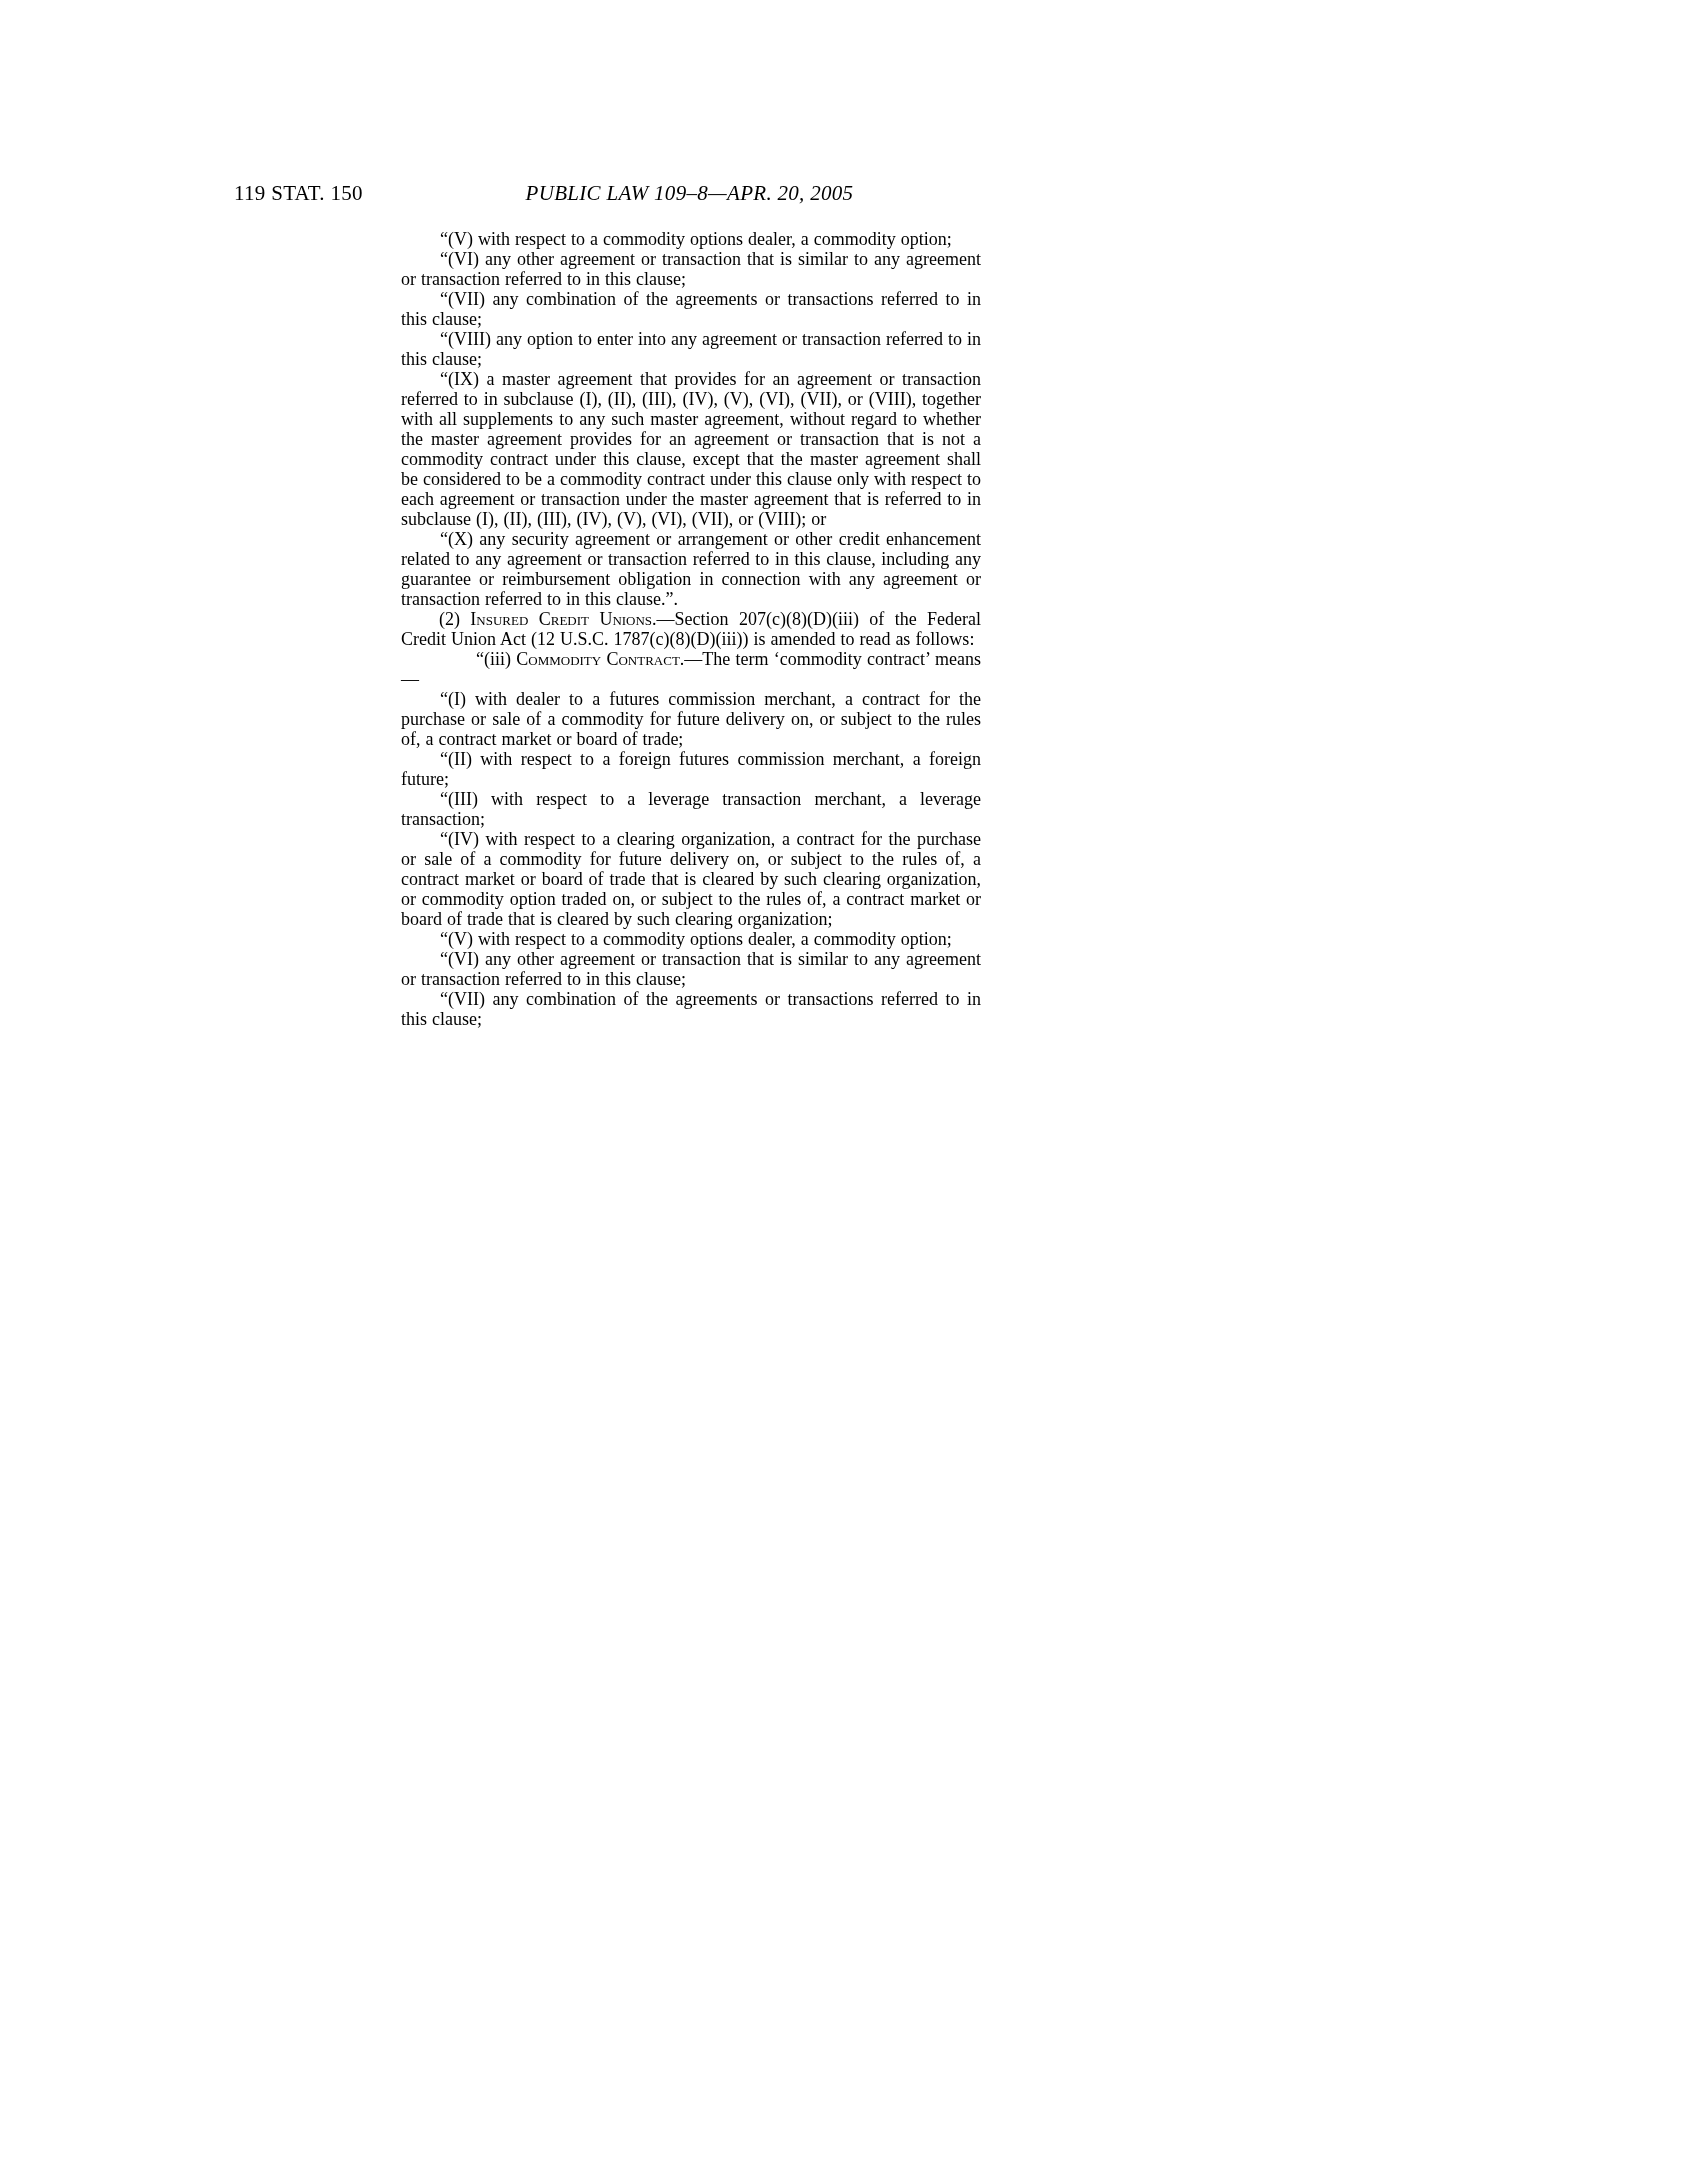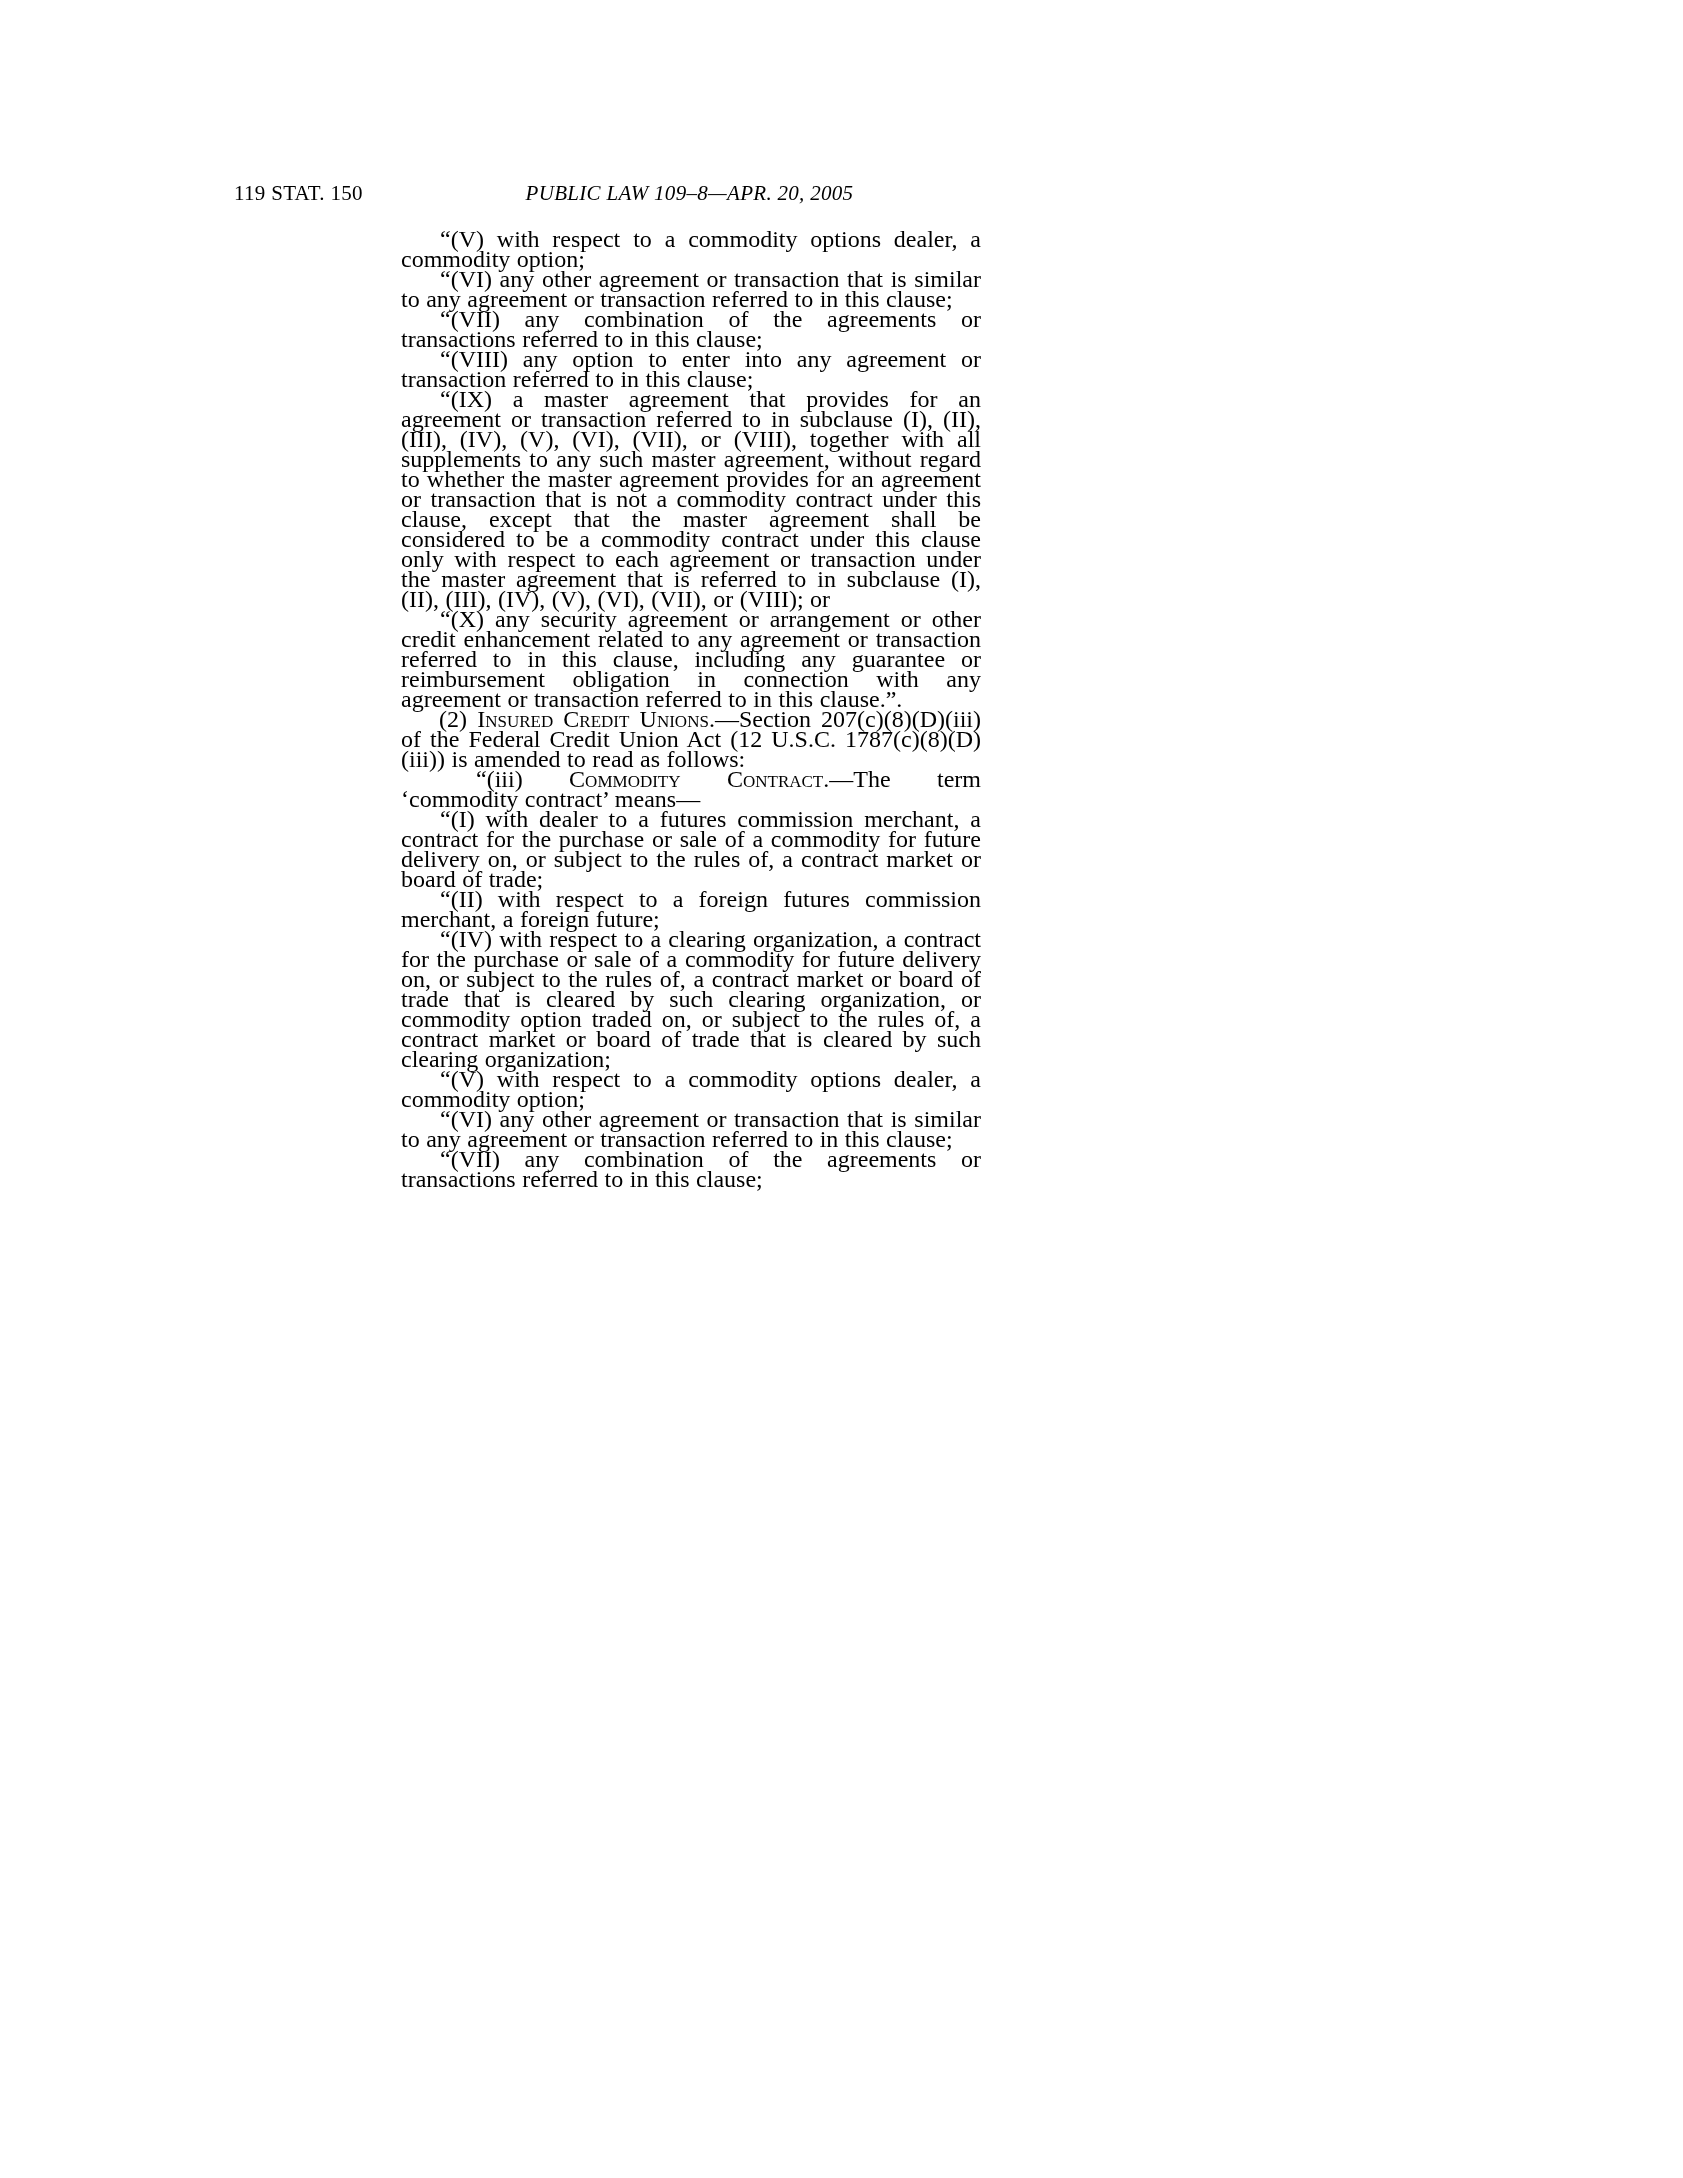"“(V) with respect to a" .doc-body { font-size: 24px -> 18px }
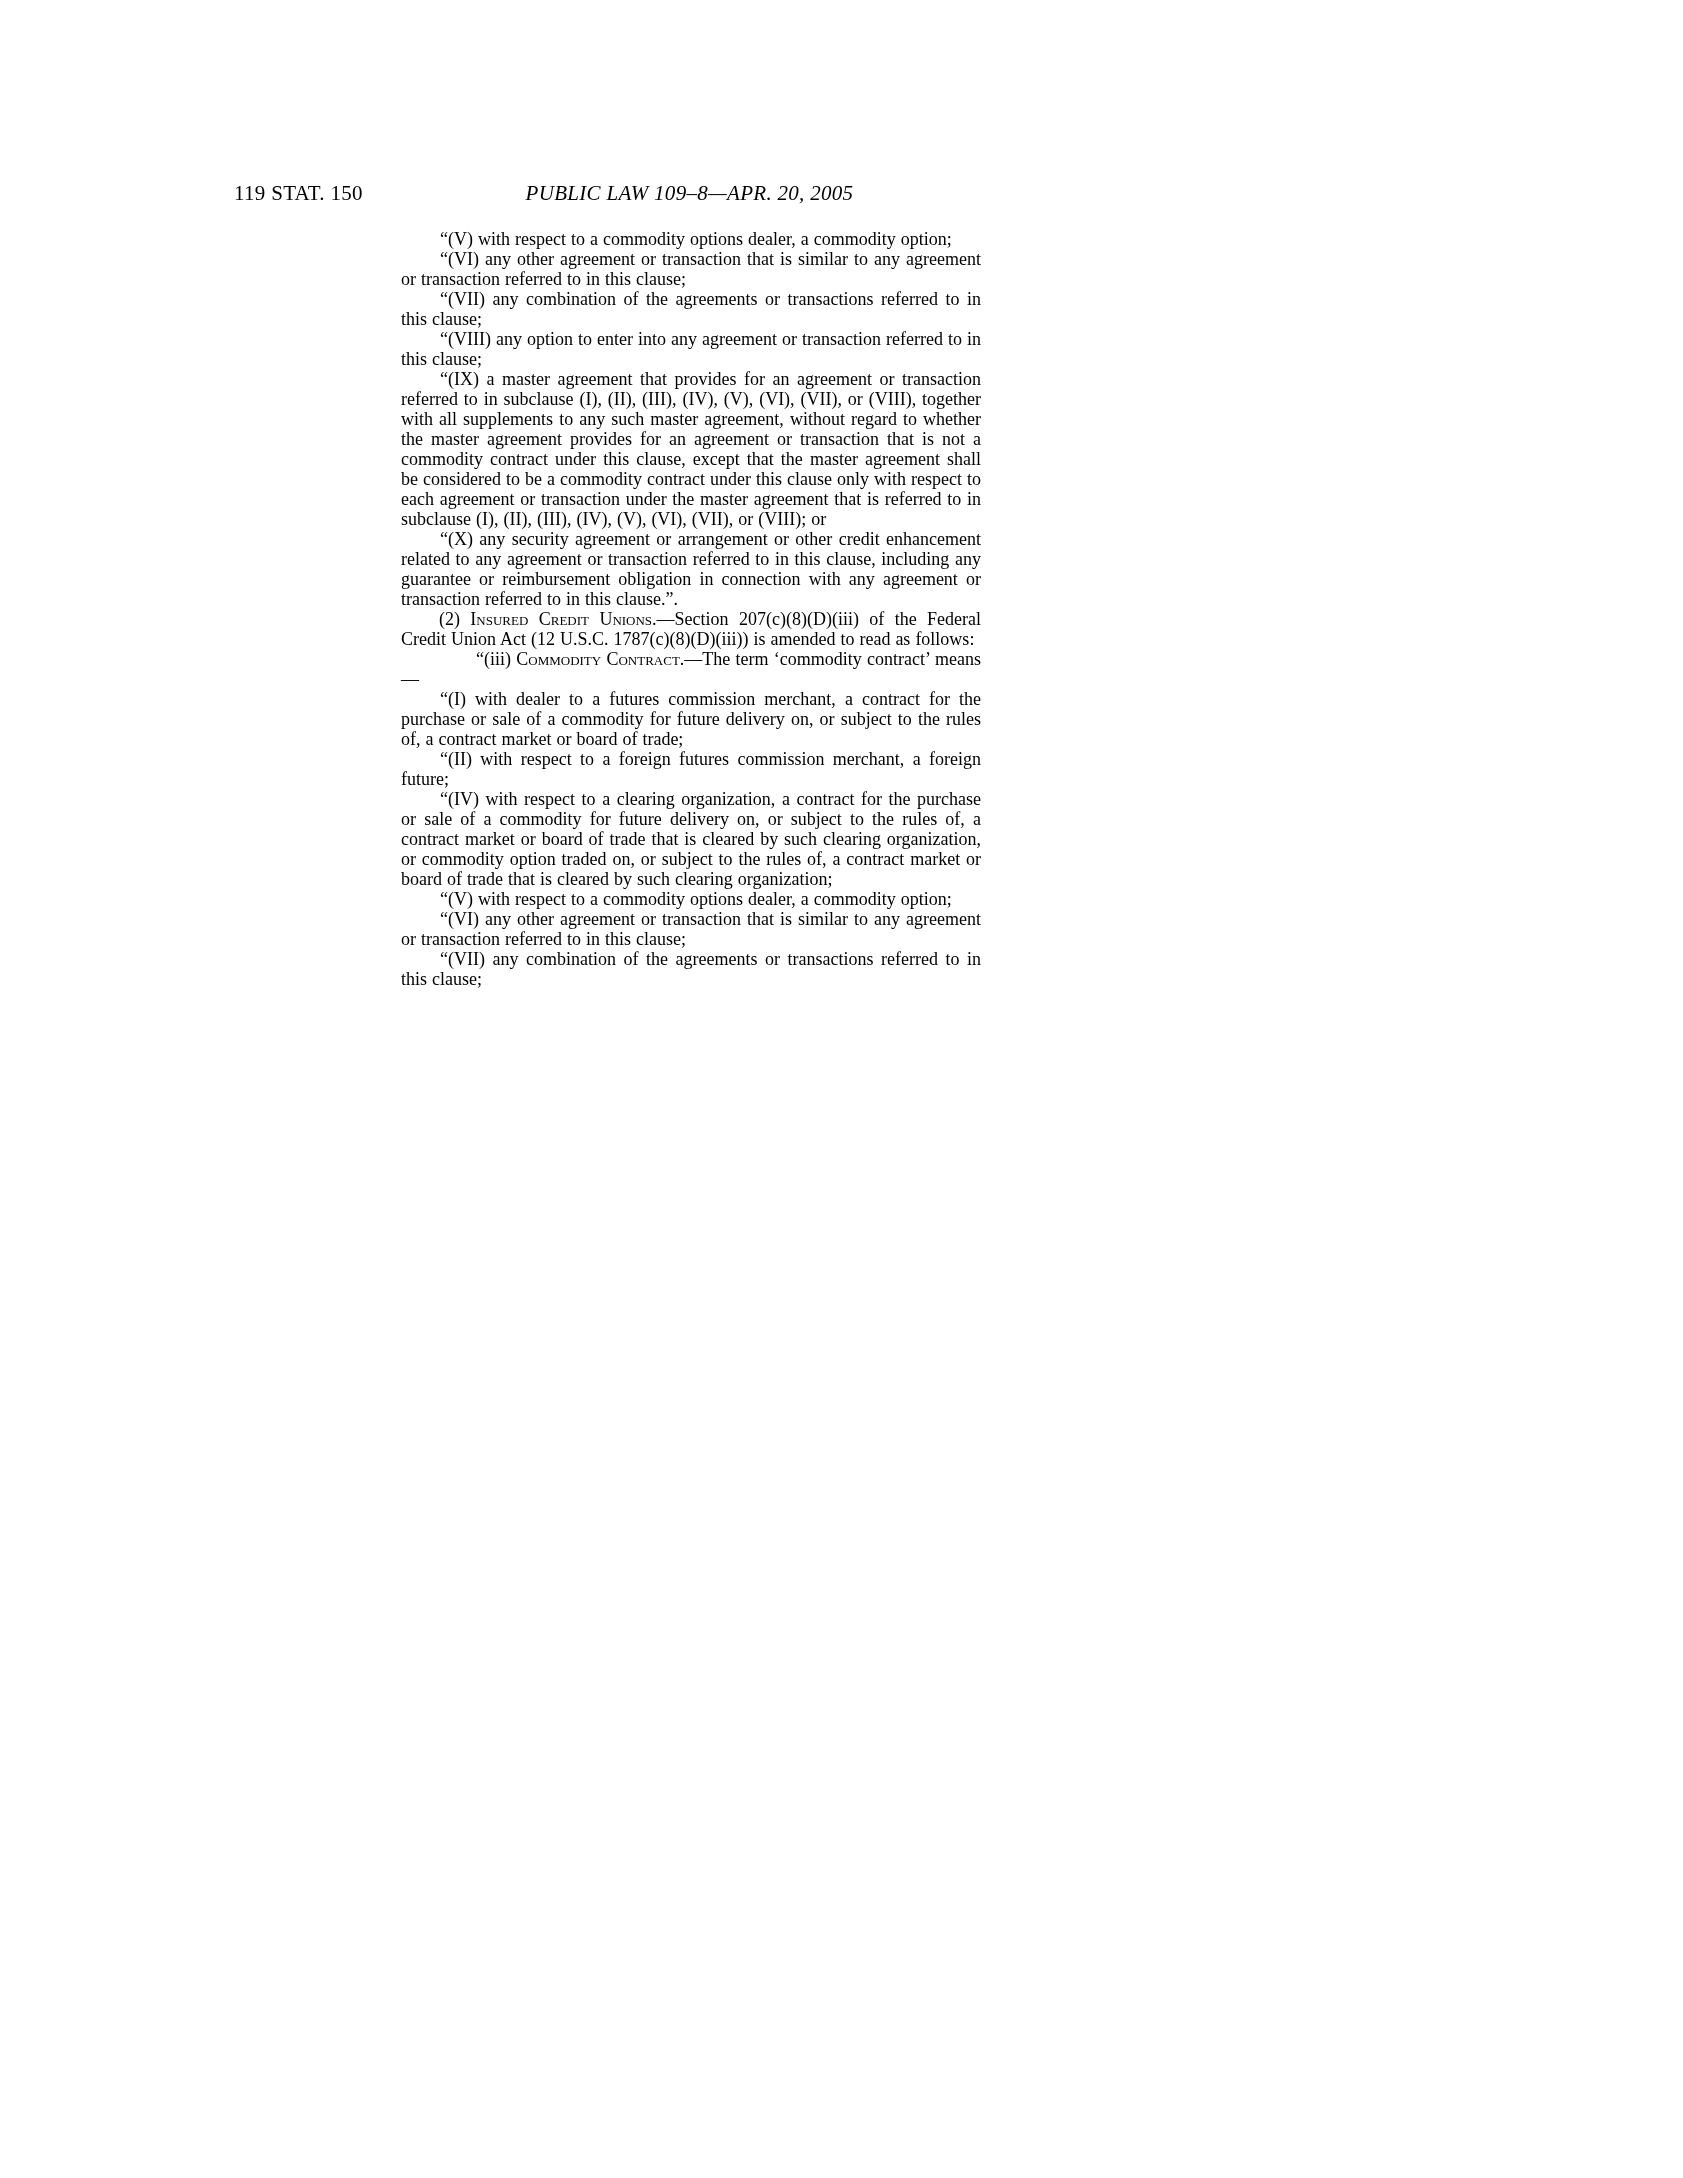"“(III) with respect to a" p.para { html: none -> <p><span>“(III) with respect to a leverage transaction merchant, a leverage transaction;</span></p> }
